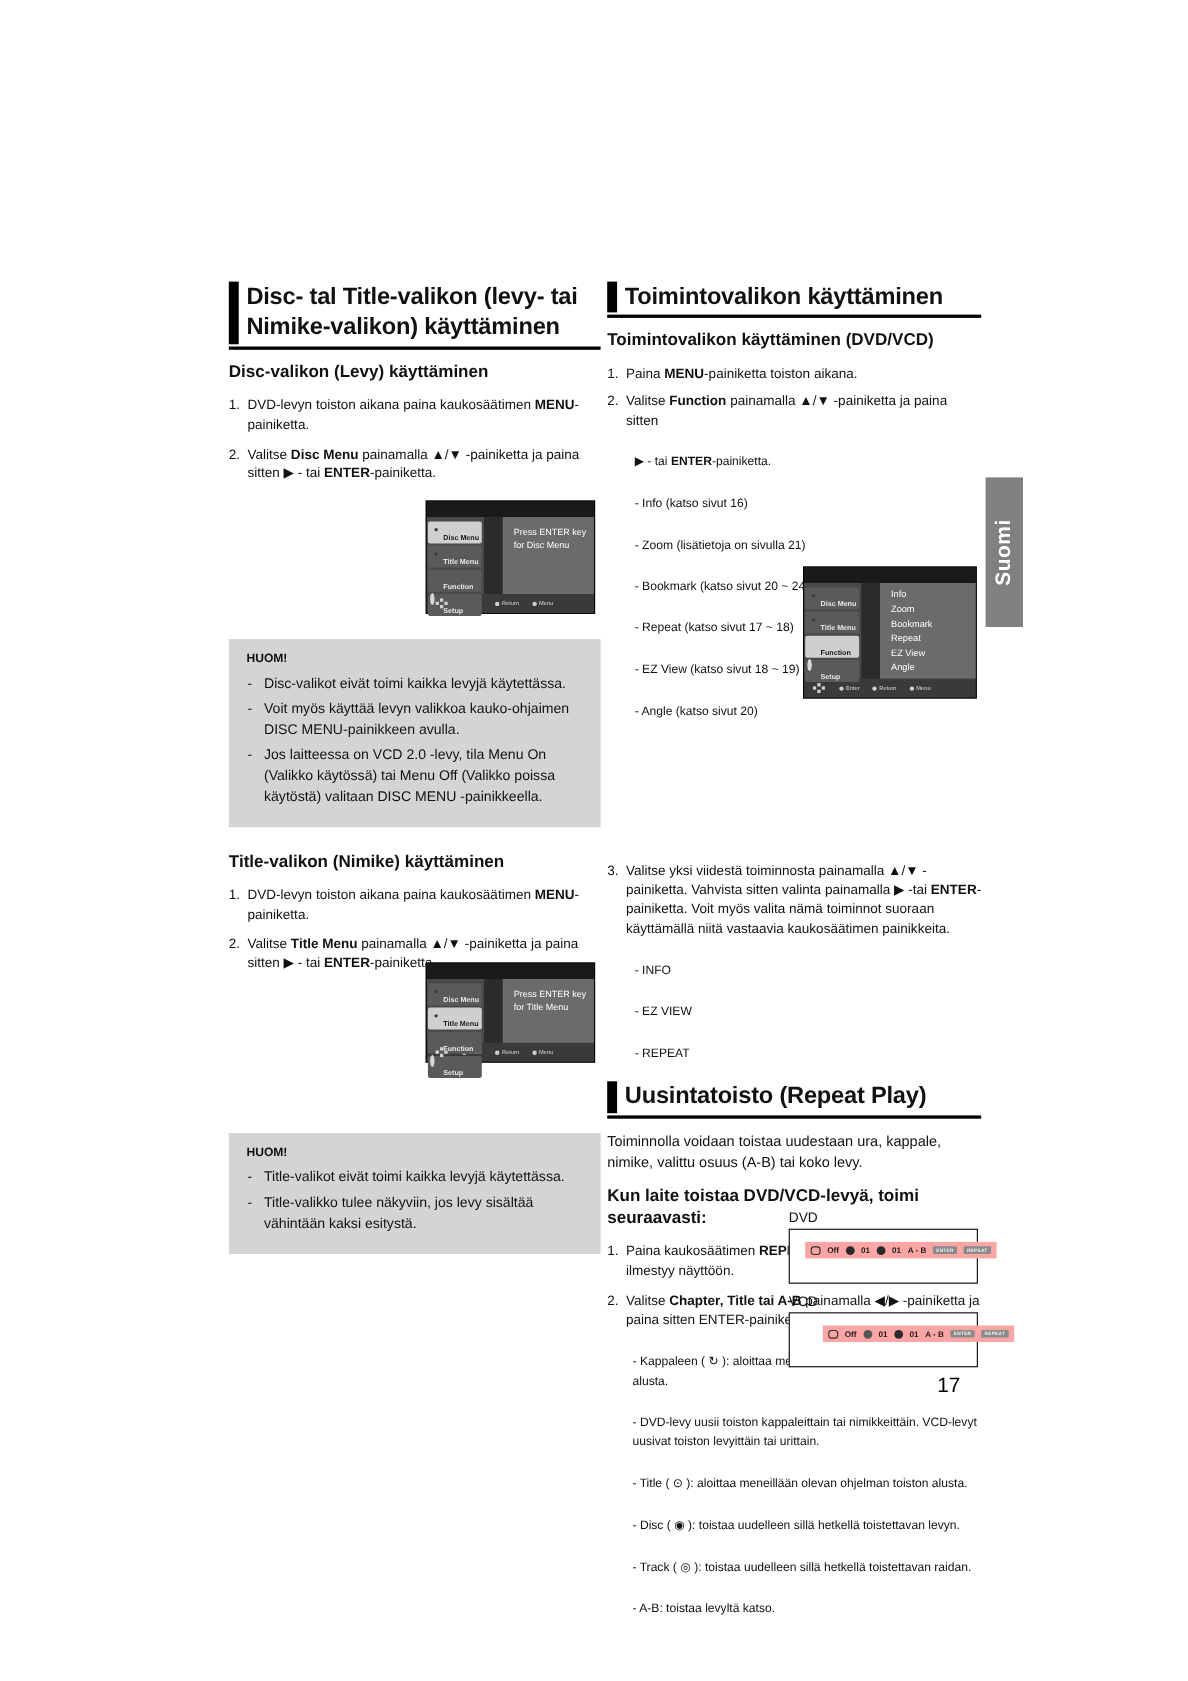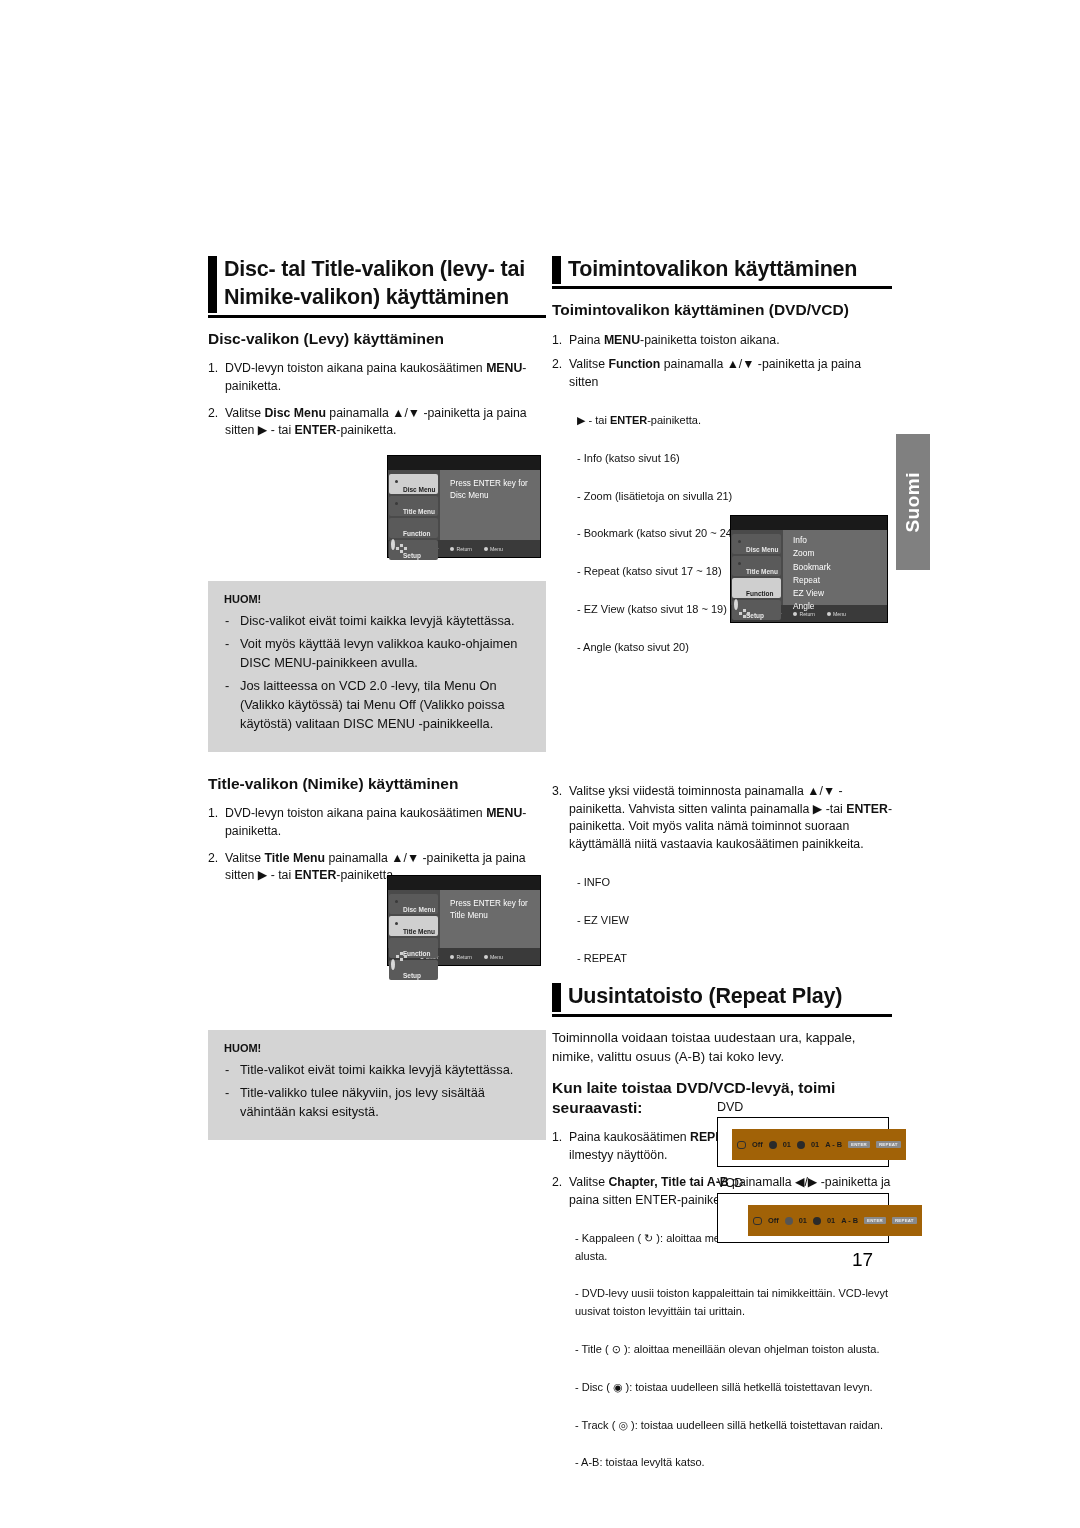"Press ENTER key for Disc" .osd .osd-body { gap: none -> 17px }
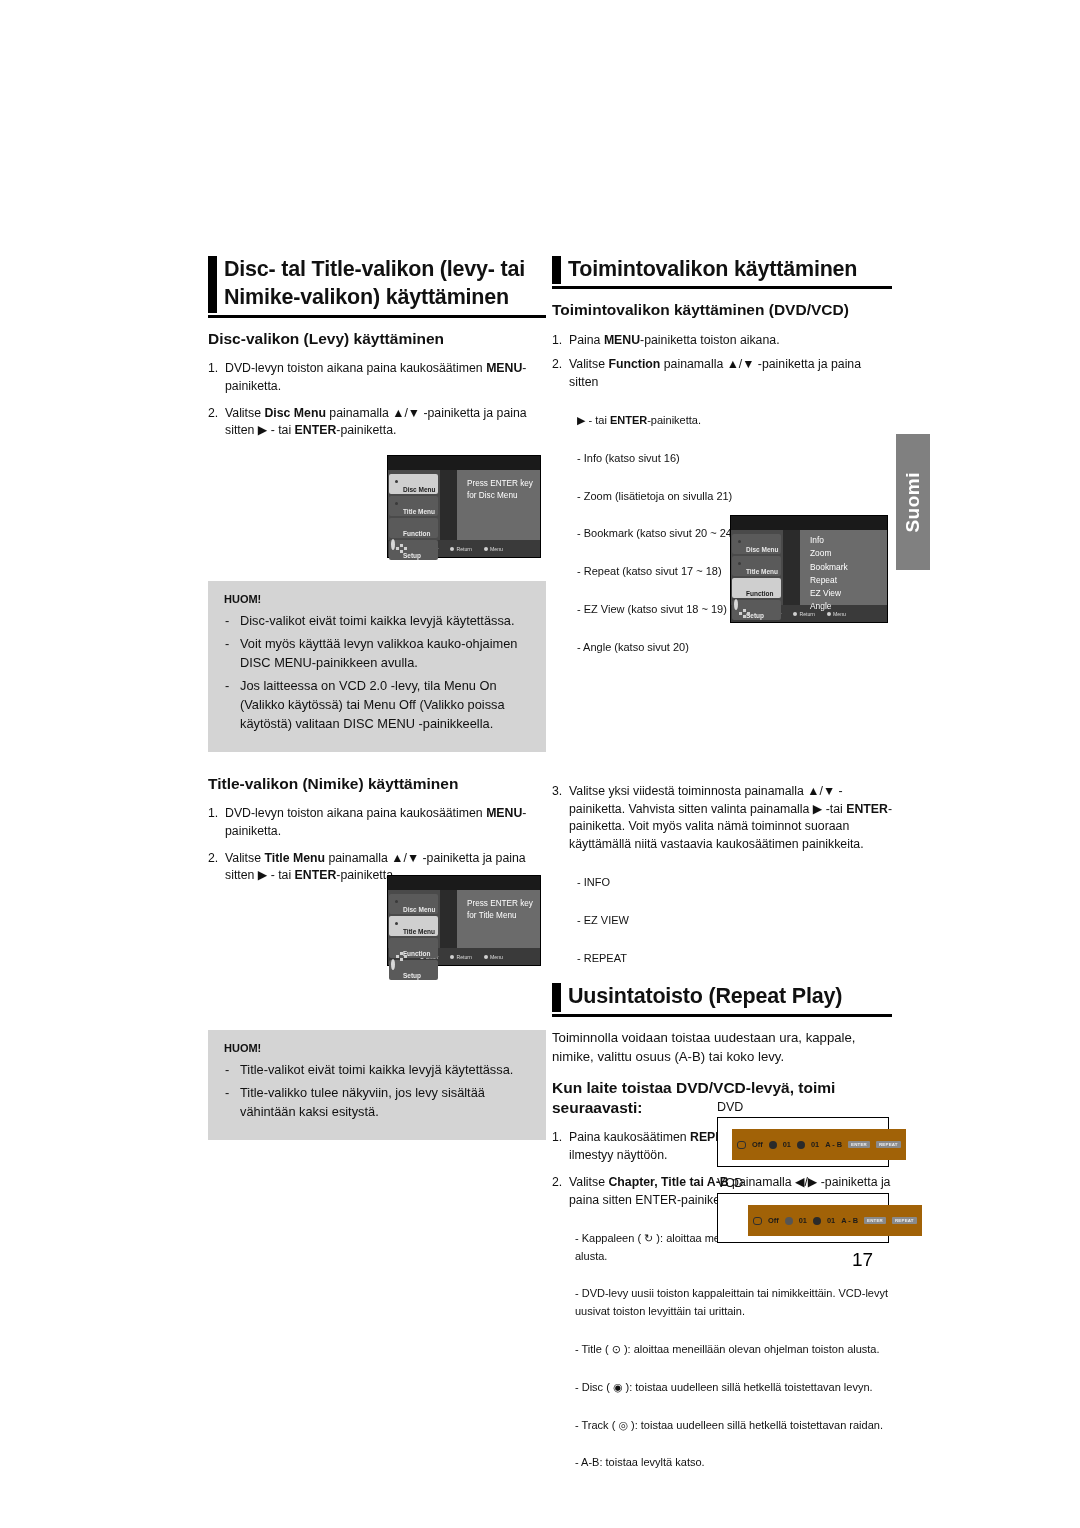"Info" .osd3 { height: 108px -> 120px }
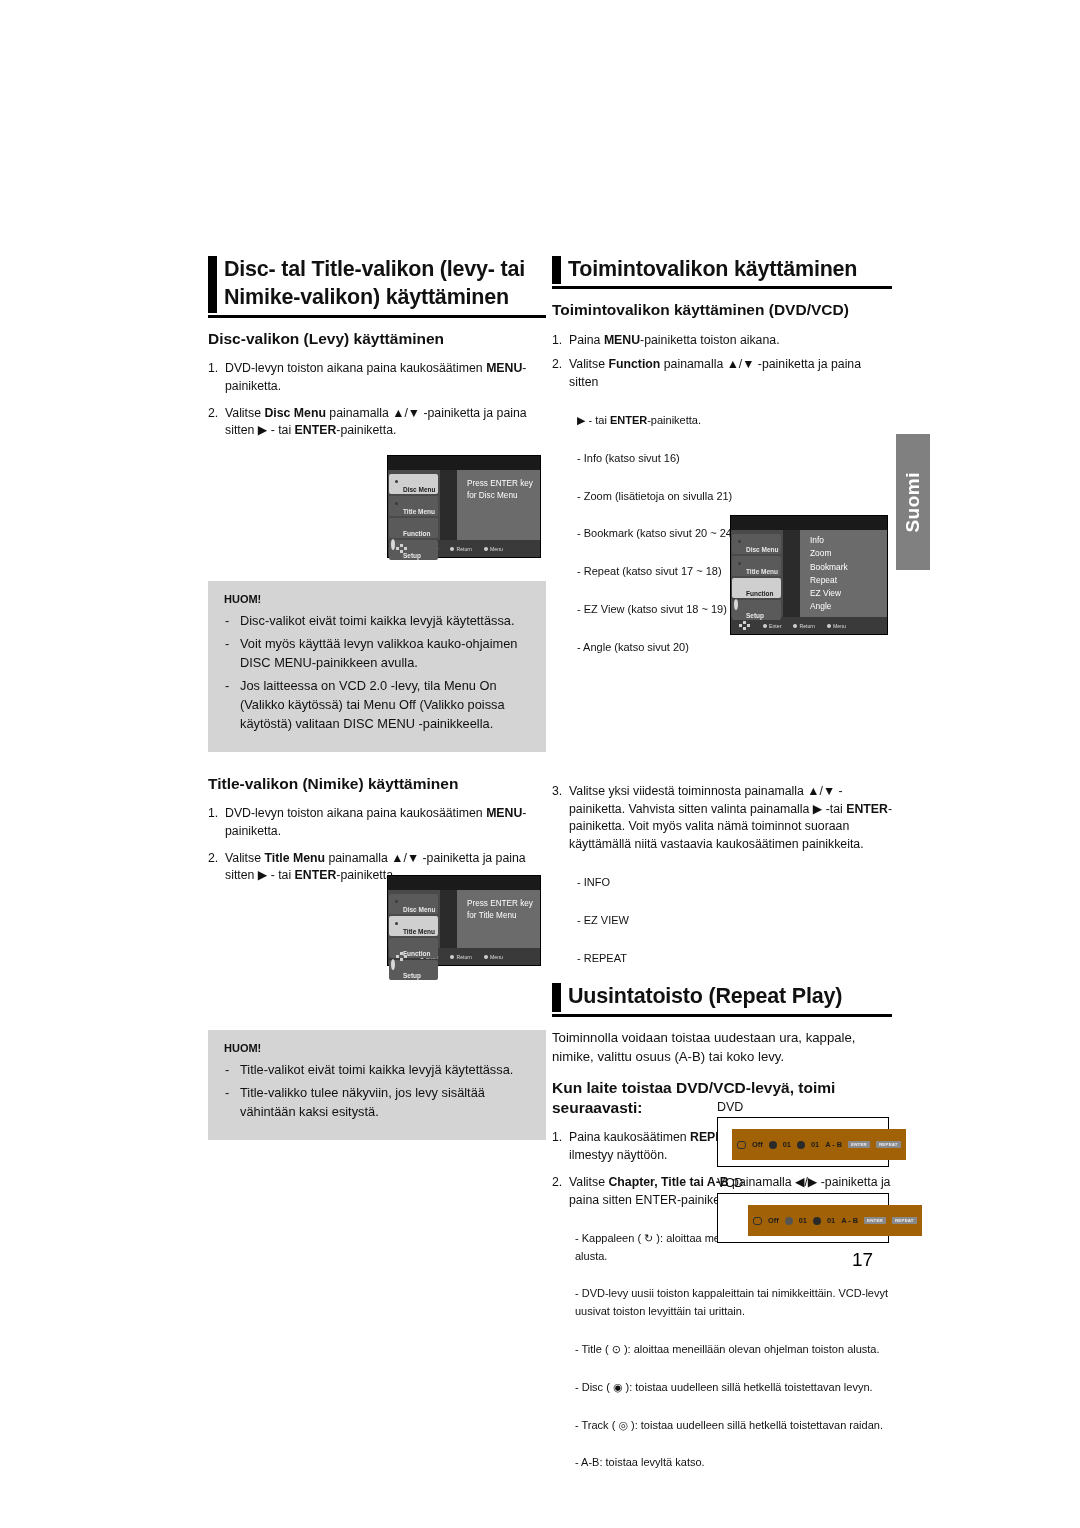"Off" .disp-bar { background: #a16207 -> #fca5a5; height: 31px -> 15px }
